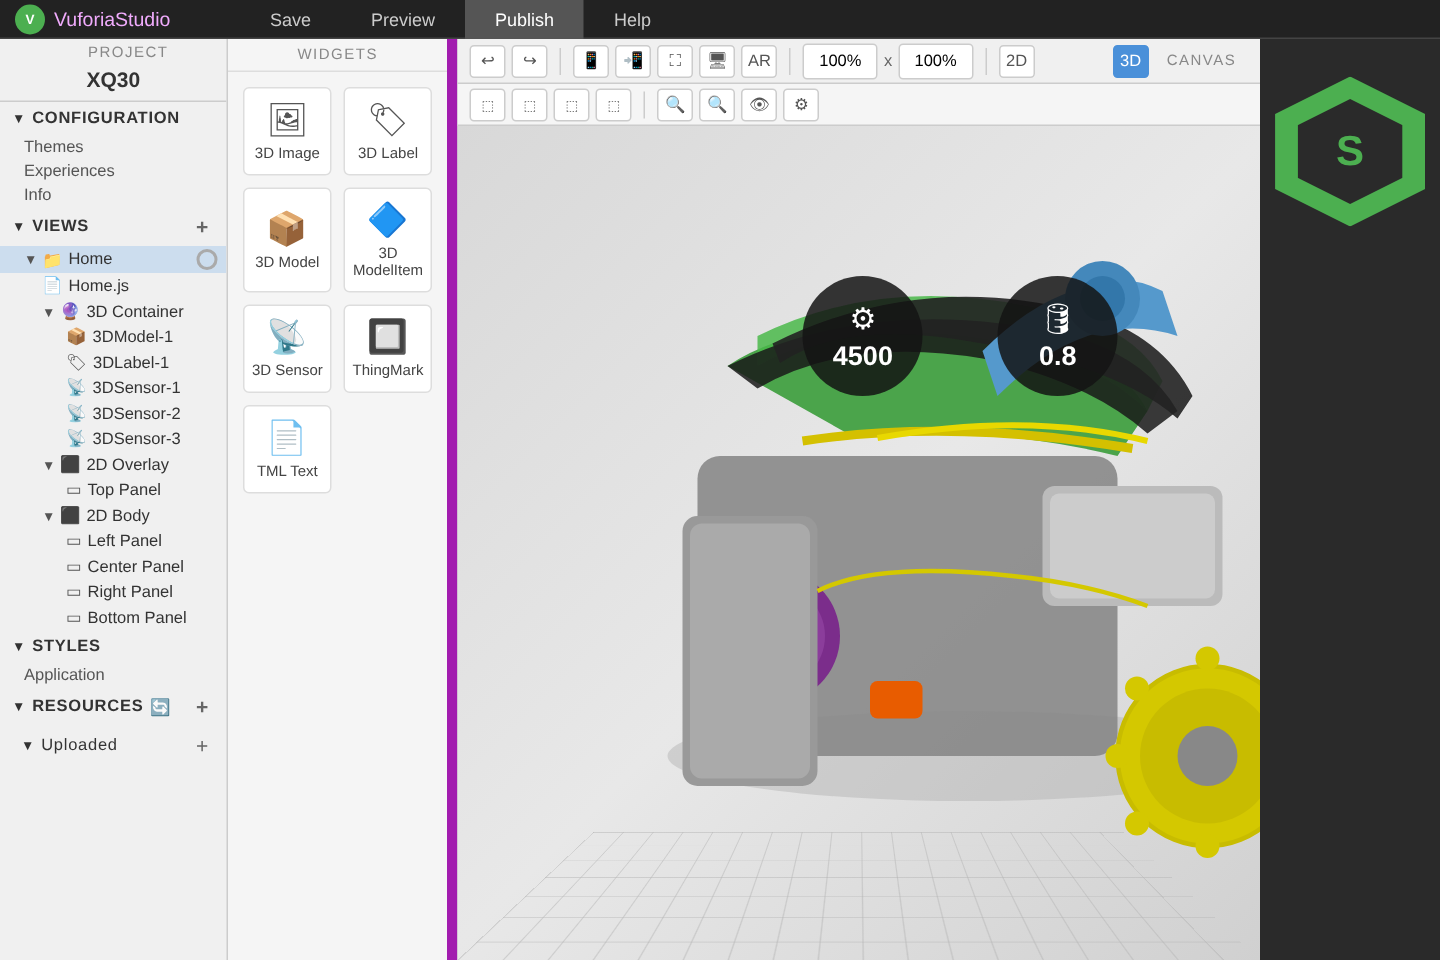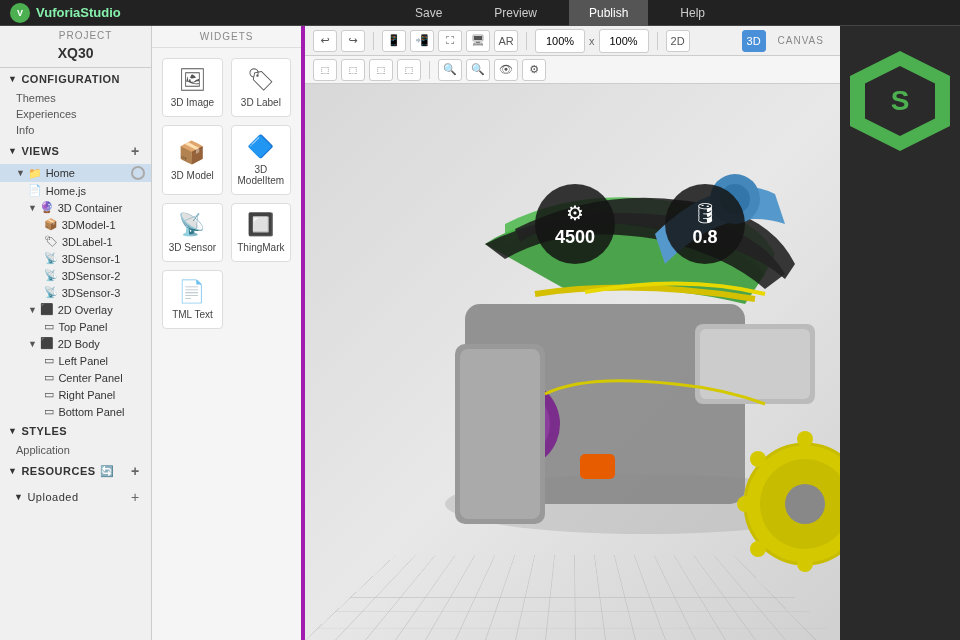"VuforiaStudio" #topbar .logo-text { color: #86efac -> #f0abfc; font-weight: 700 -> 400 }
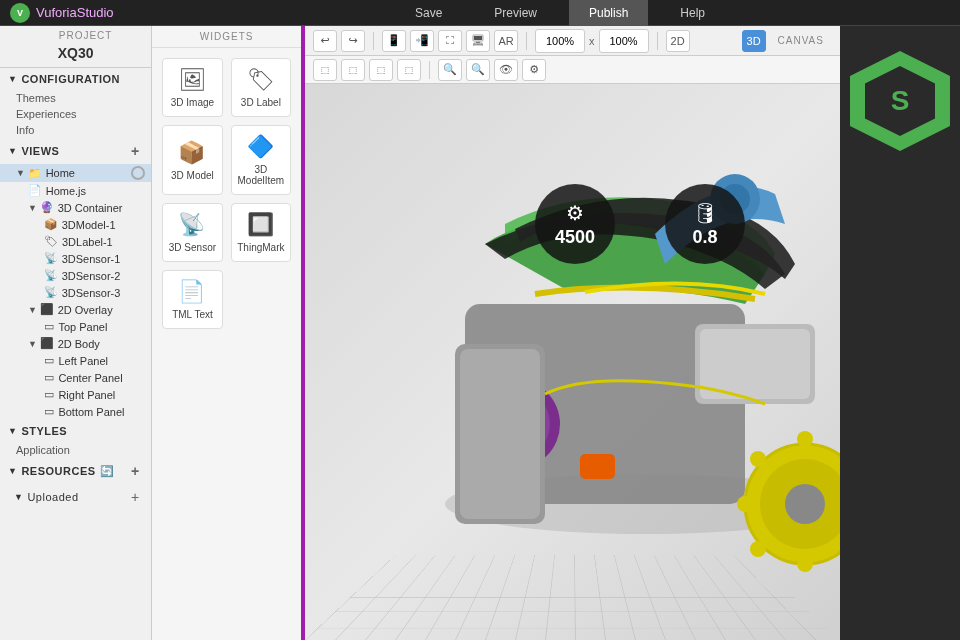"Save" #topbar .nav-items { gap: 12px -> 0; justify-content: center -> none }
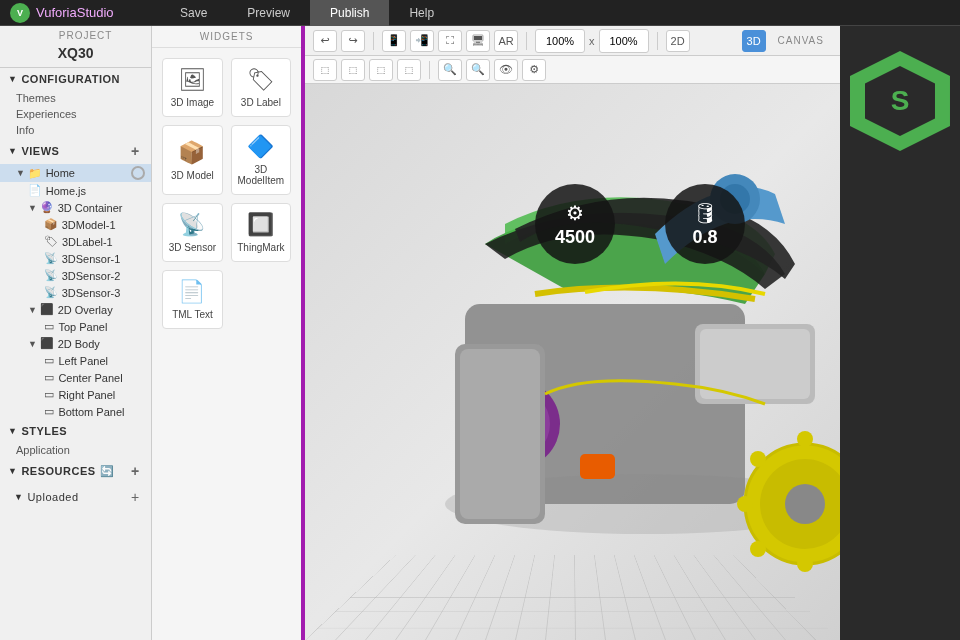"WIDGETS" #widgets-panel { border-right: 4px solid #a21caf -> 7px solid #a21caf }
